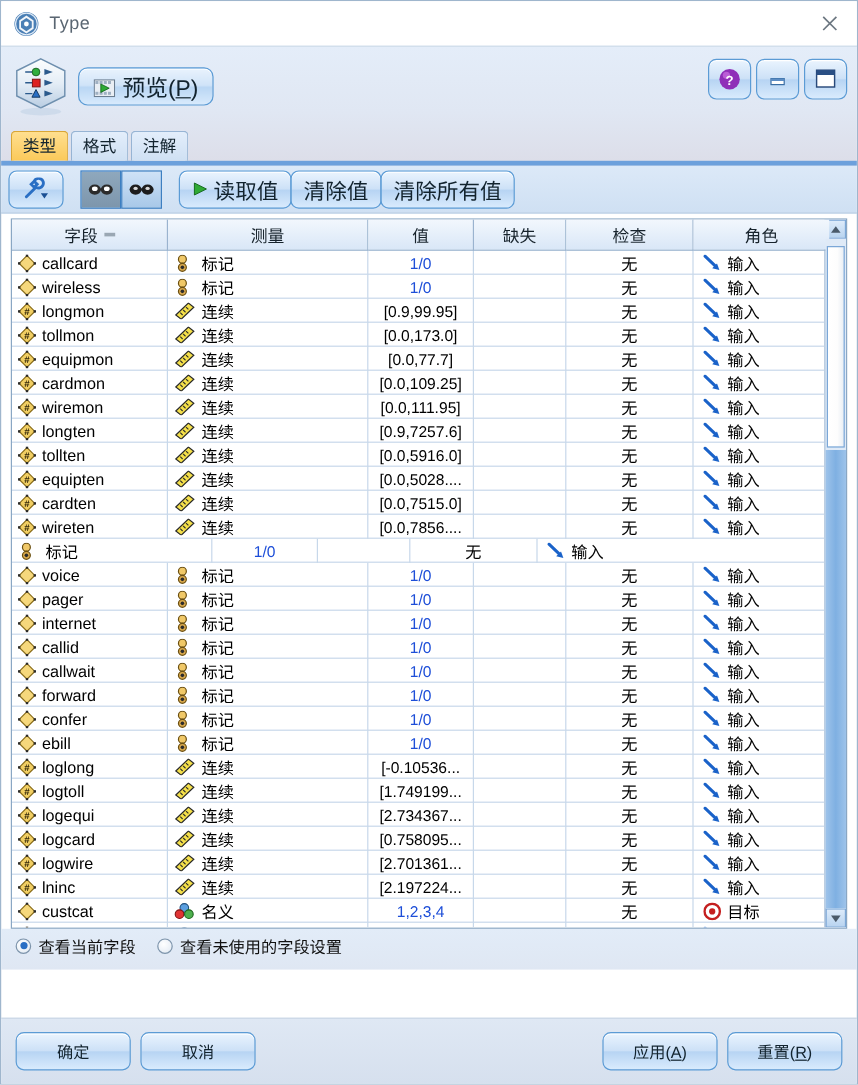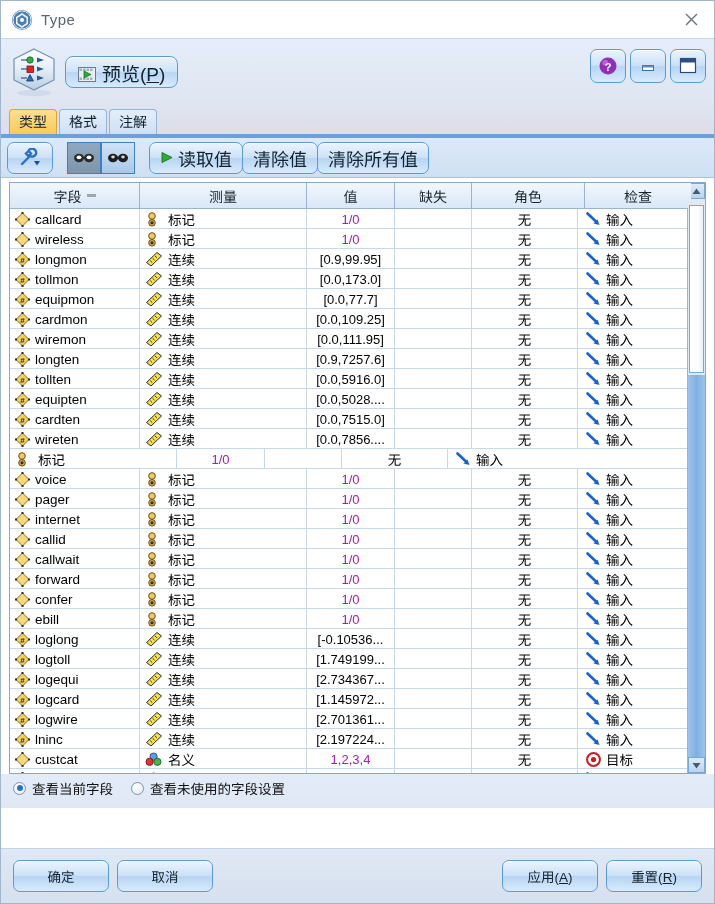"角色" div.th { order: before "检查" -> after "检查" }
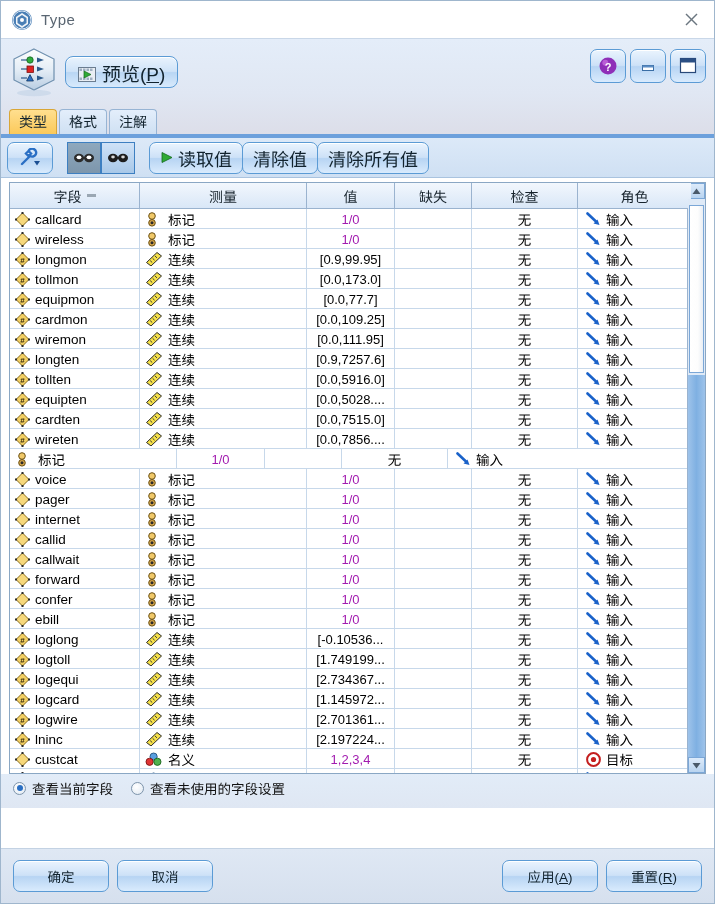"1/0" .cell.c-values.muted { color: #a21caf -> #1d4ed8 }
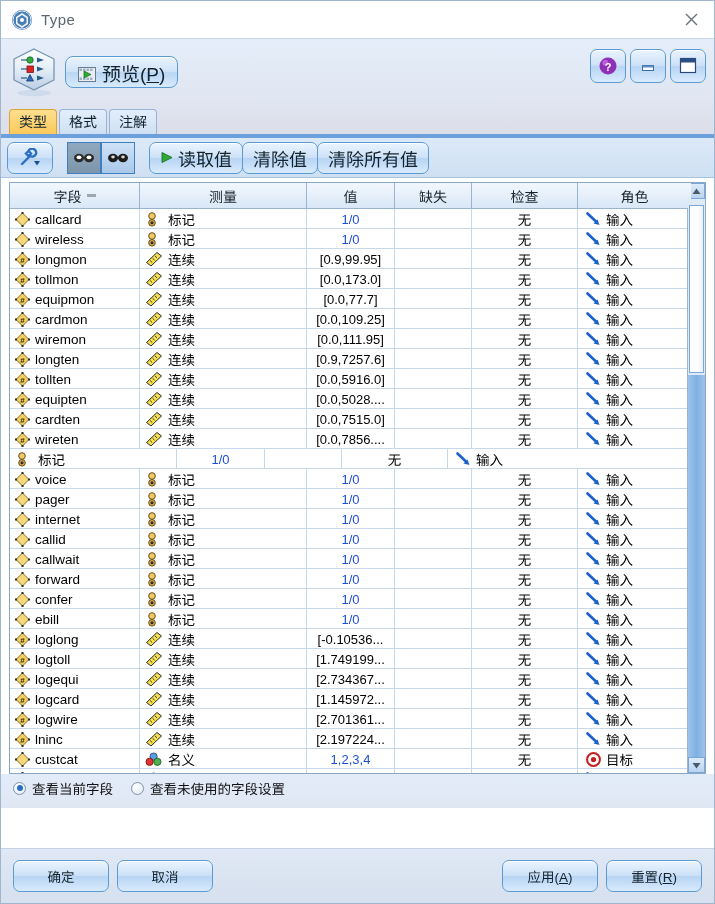"[1.145972..." span { text: 1.145972 -> 0.758095 }
